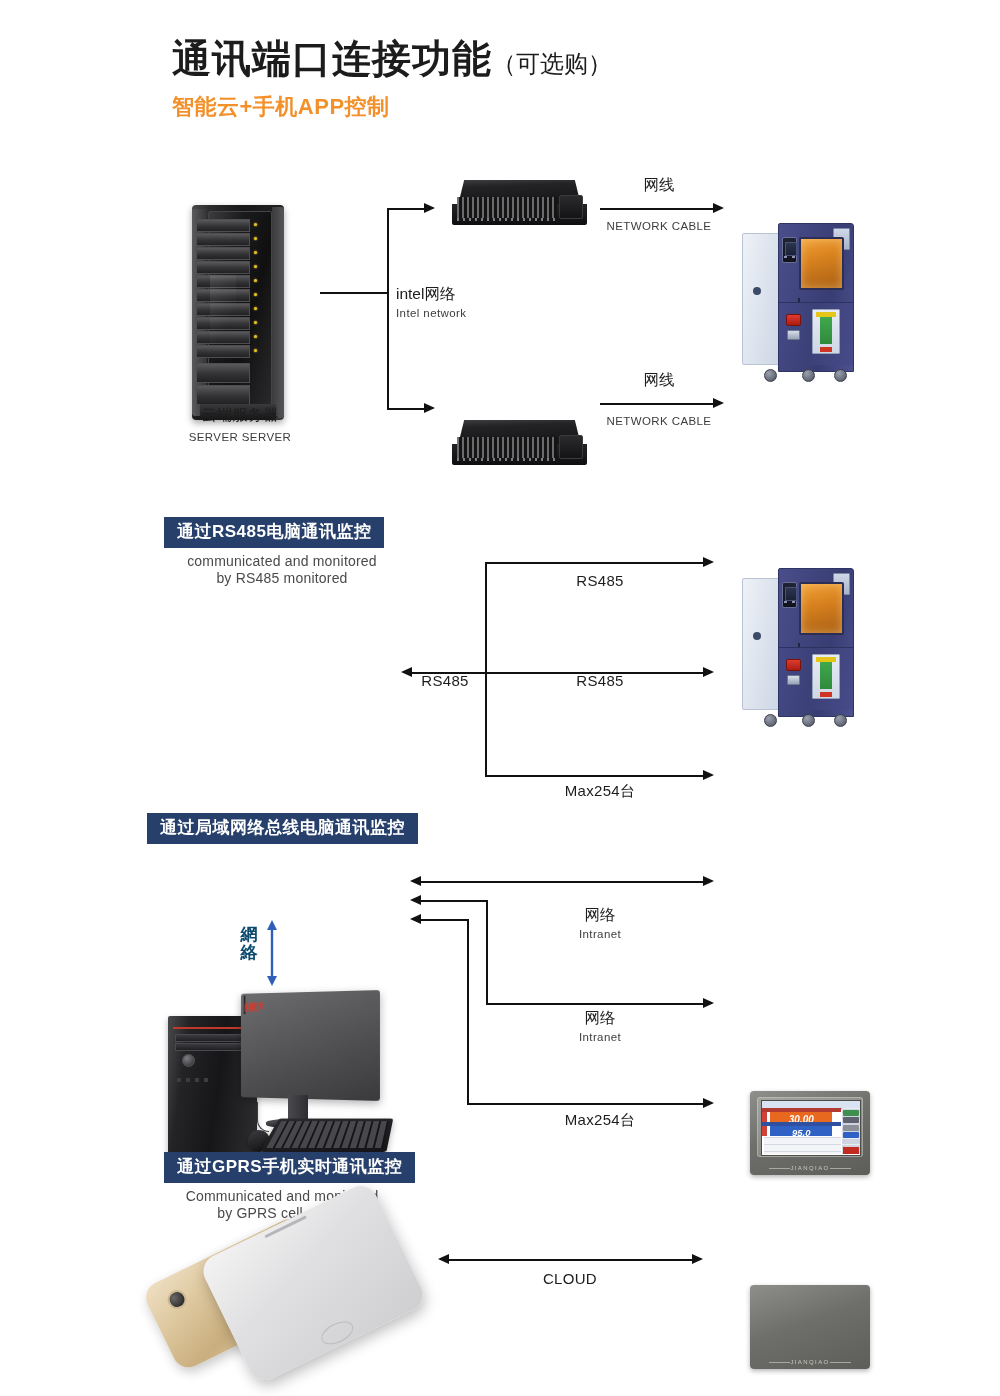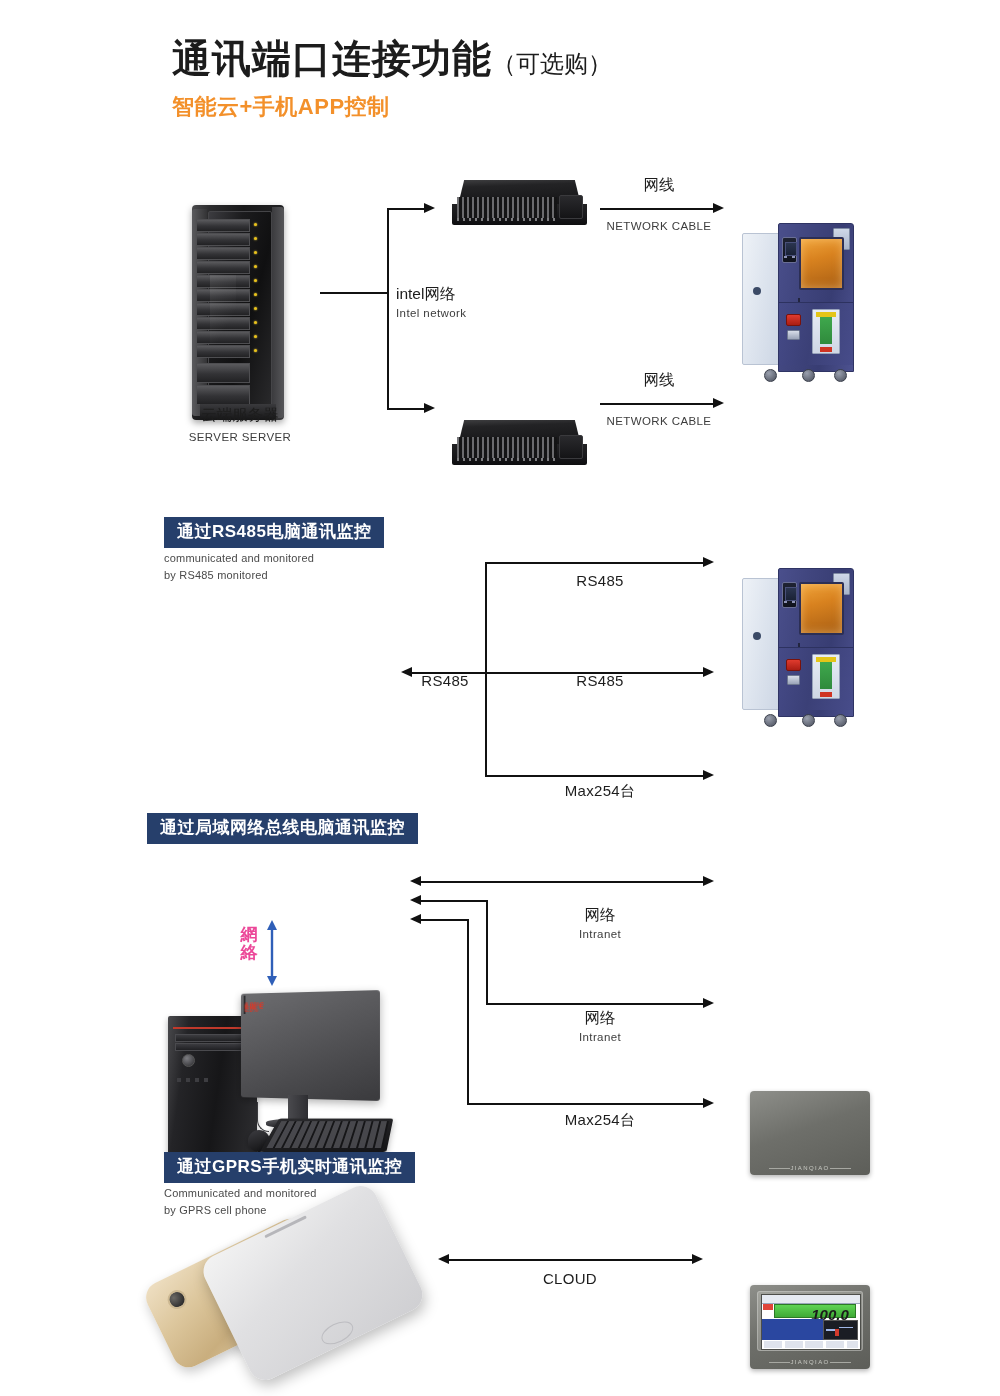"communicated and monitored" .caption-en { font-size: 11px -> 14px; text-align: none -> center }
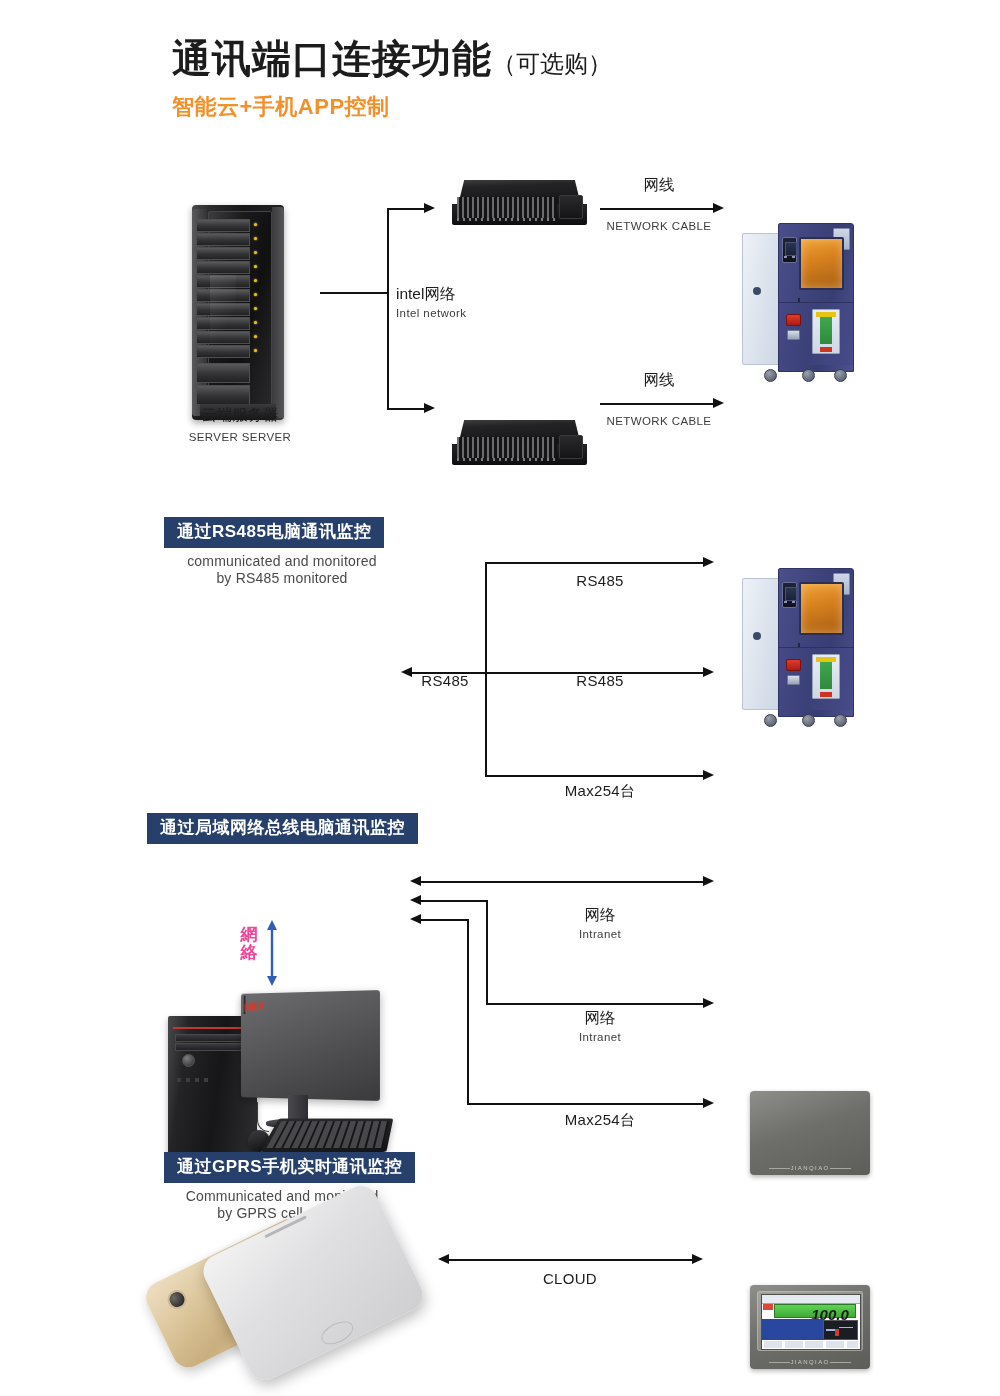"網絡" div.abs { color: #ec4899 -> #0c4a6e }
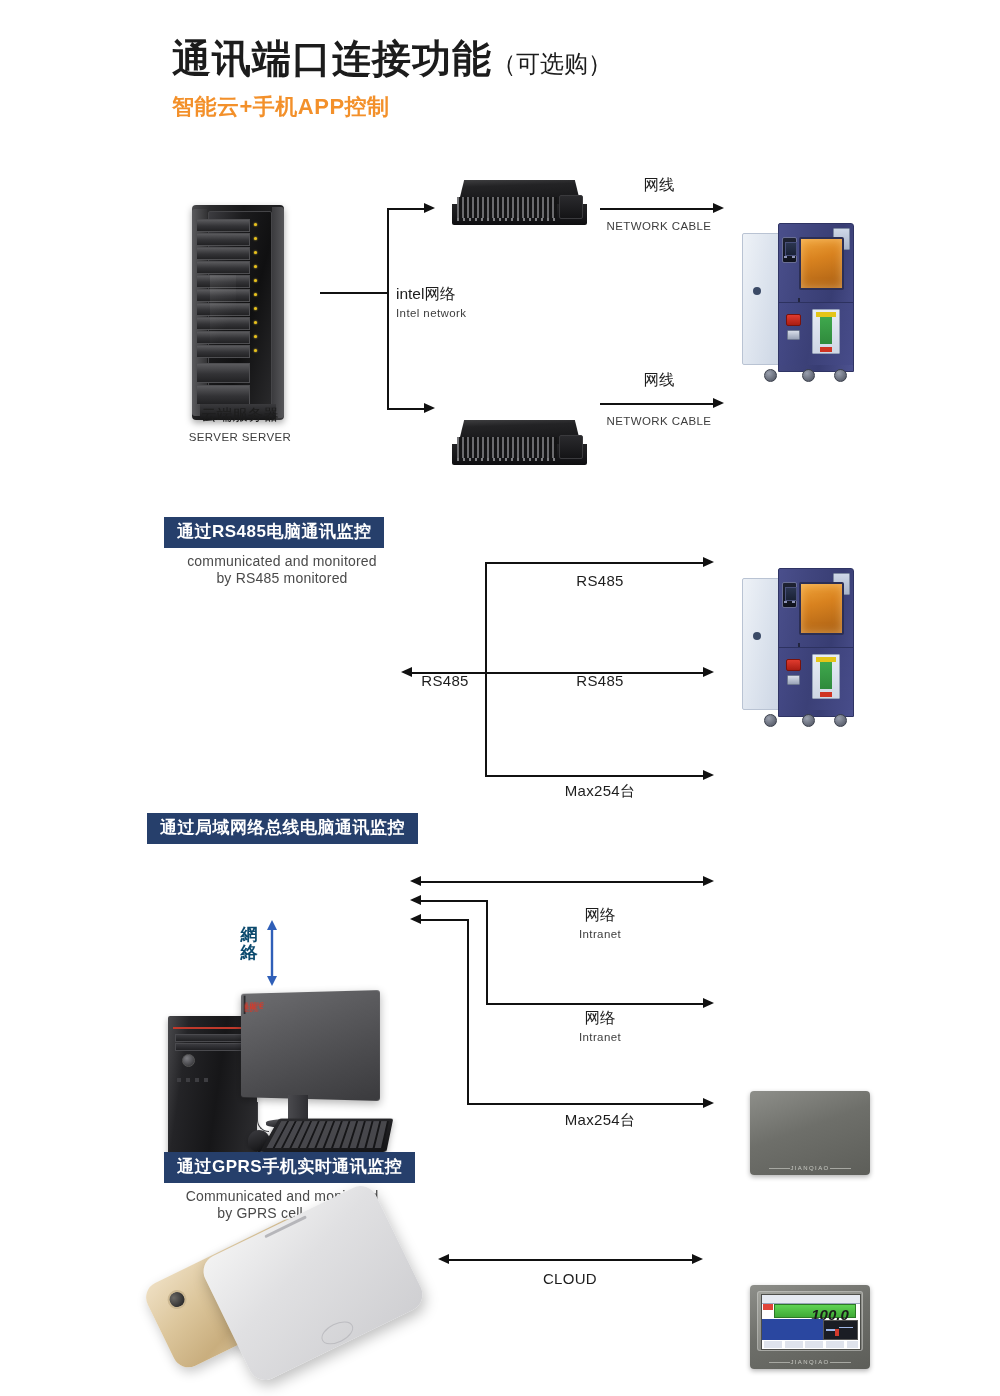"30.00" span.hmi-bezel { html: none -> <span> <span> <i><b></b></i> <i></i> <i></i> <i>30.00</i> <i></i> <i>95.0</i> <i></i> <i></i> <i></i> <i></i> <i></i> <i></i> <i></i> </span> </span> }
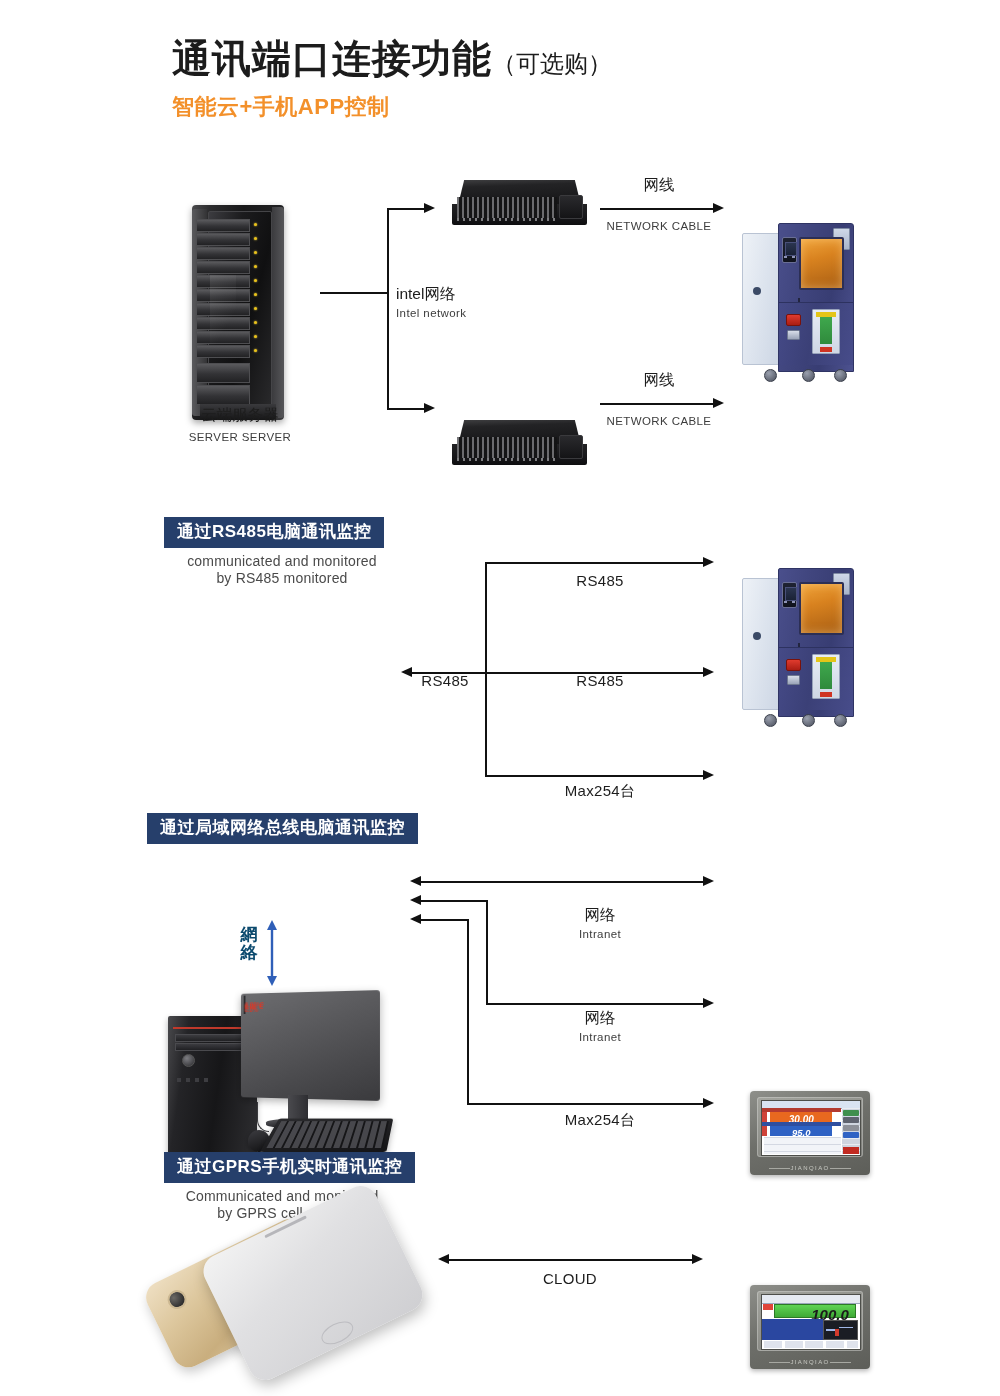"100.0" span.hmi-bezel { html: <span> <span> <i><b></b><b></b><b></b></i> <i></i> <i>100.0</i> <i><b></b><b></b><b></b><b></b></i> <i> <b></b> <b></b> <b></b> </i> <i></i> </span> </span> -> none }
